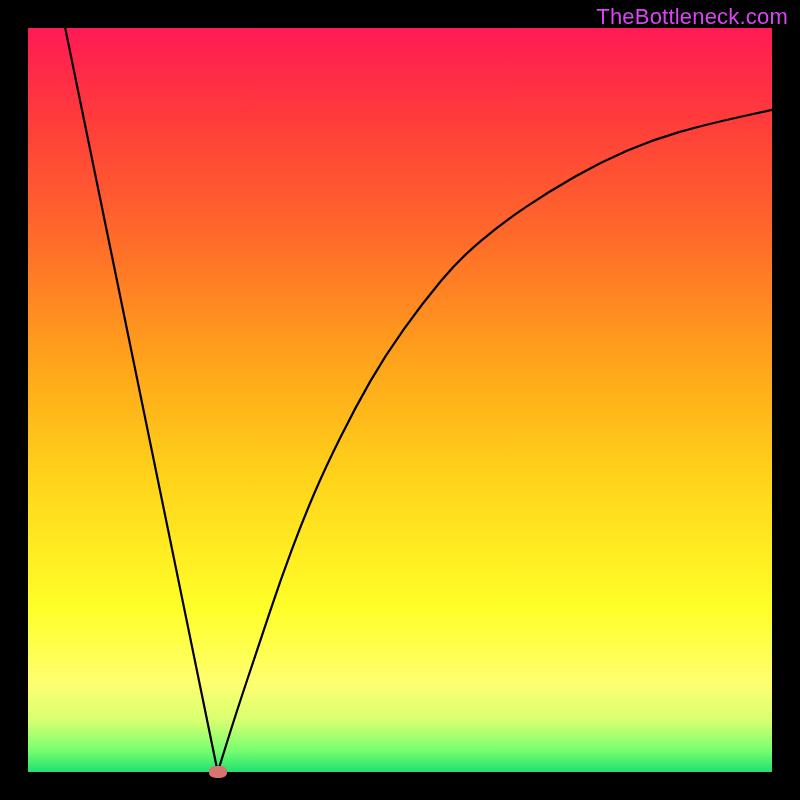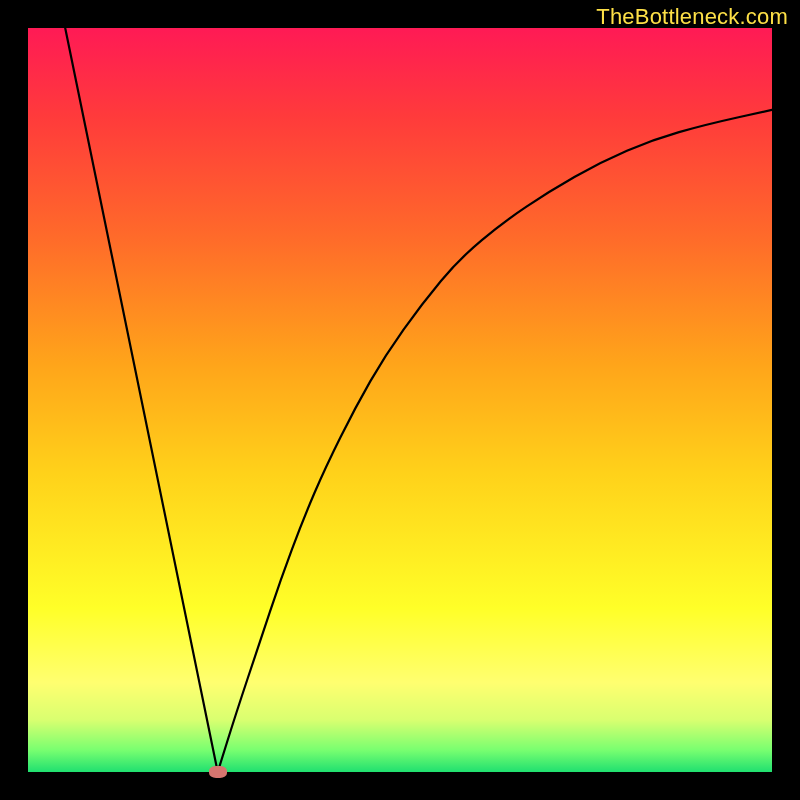"TheBottleneck.com" .watermark { color: #fde047 -> #d946ef }
